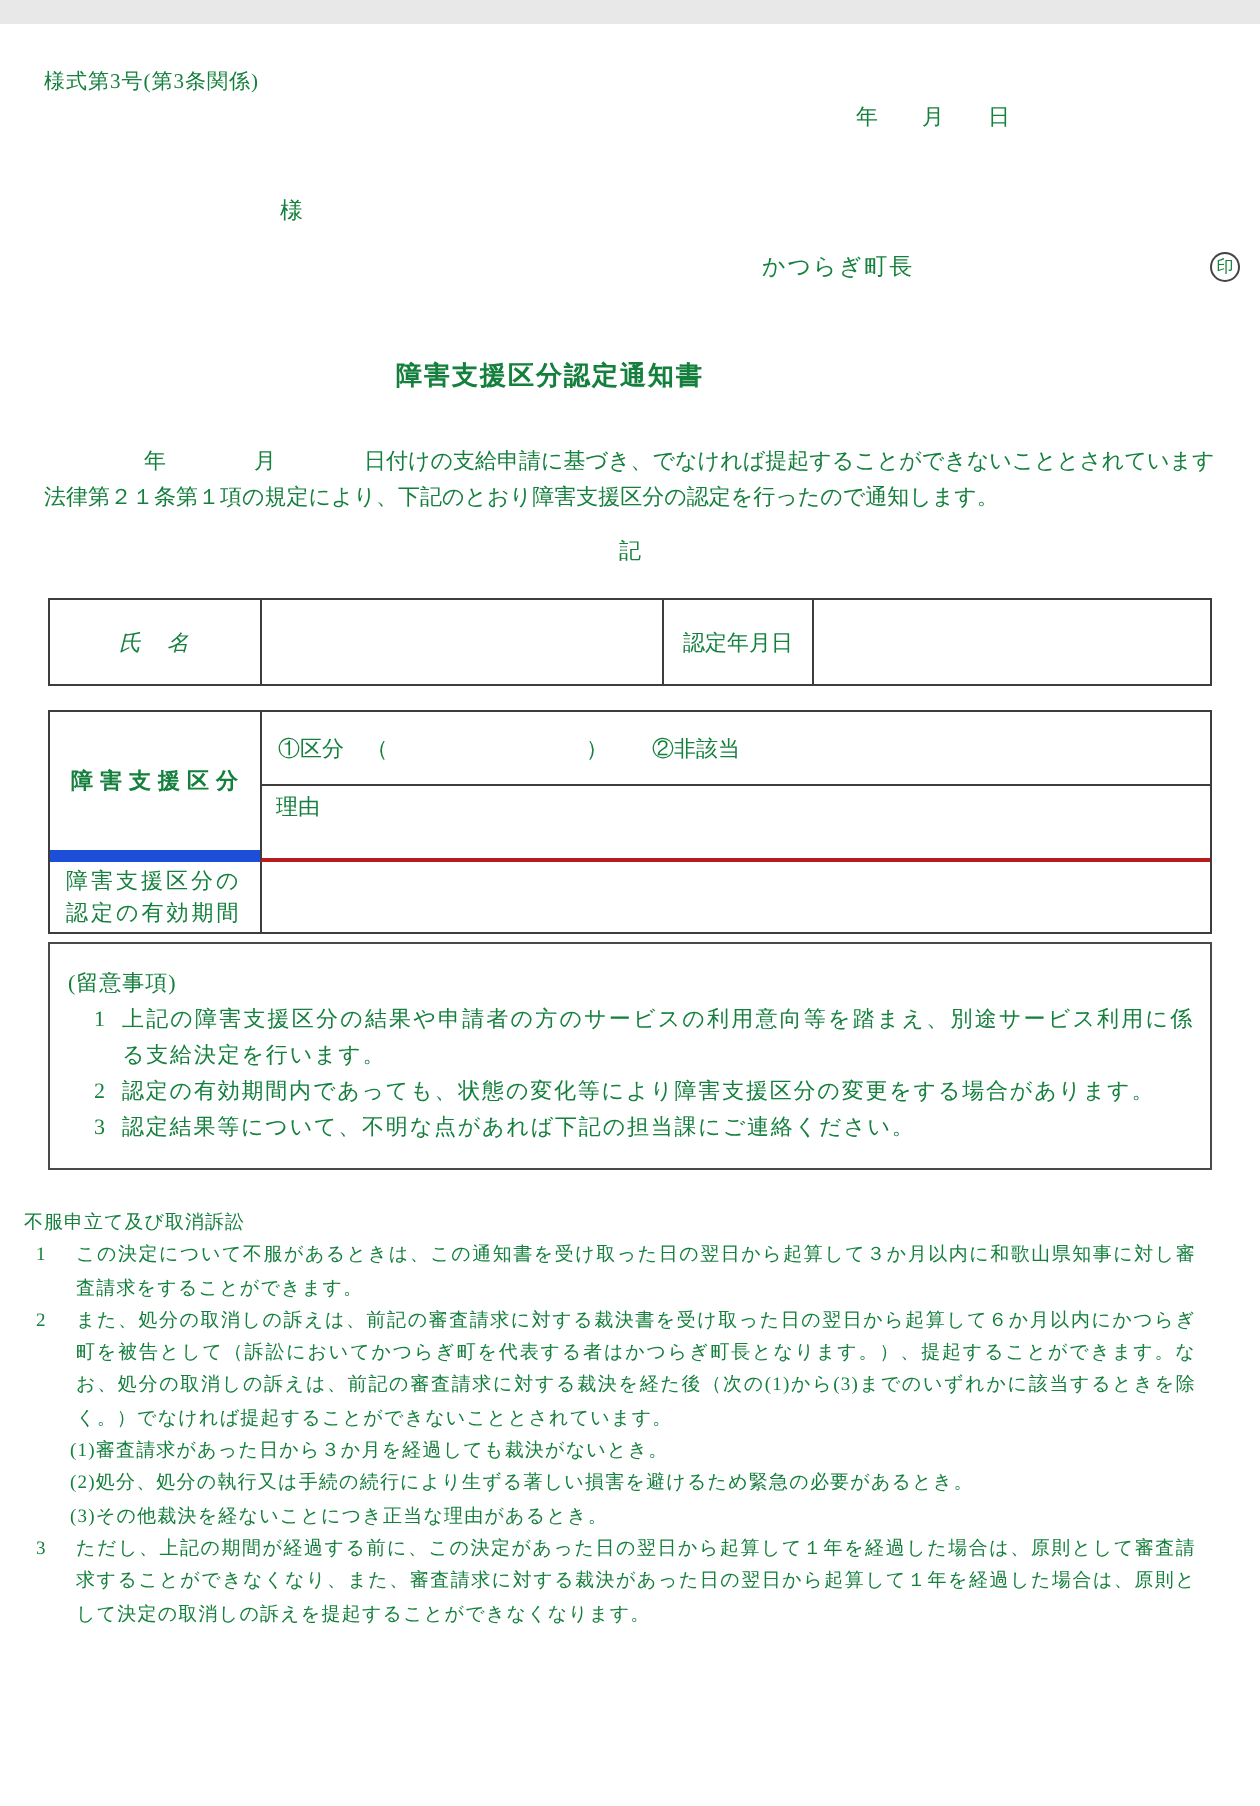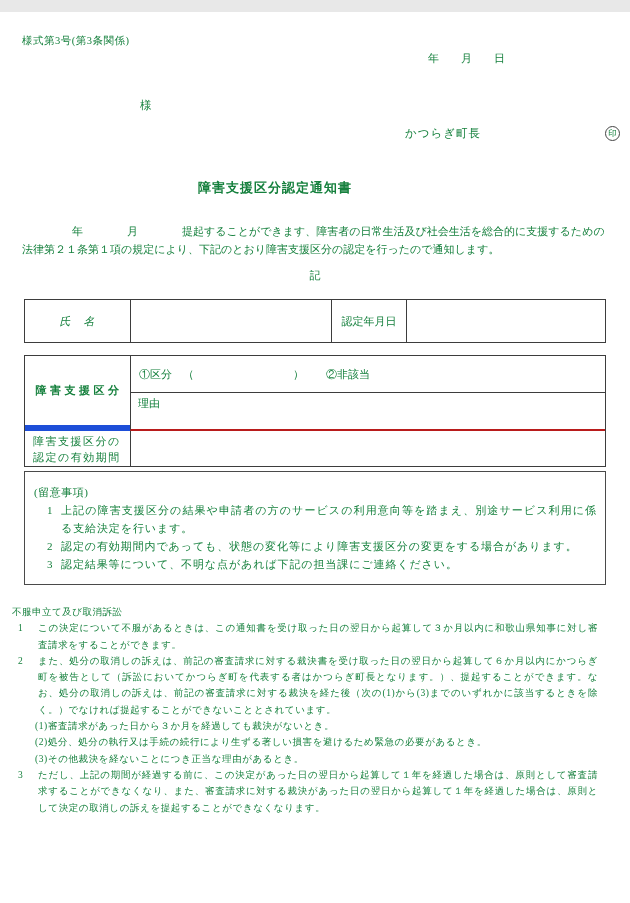"かつらぎ町長" .issuer { left: 405px -> 381px }
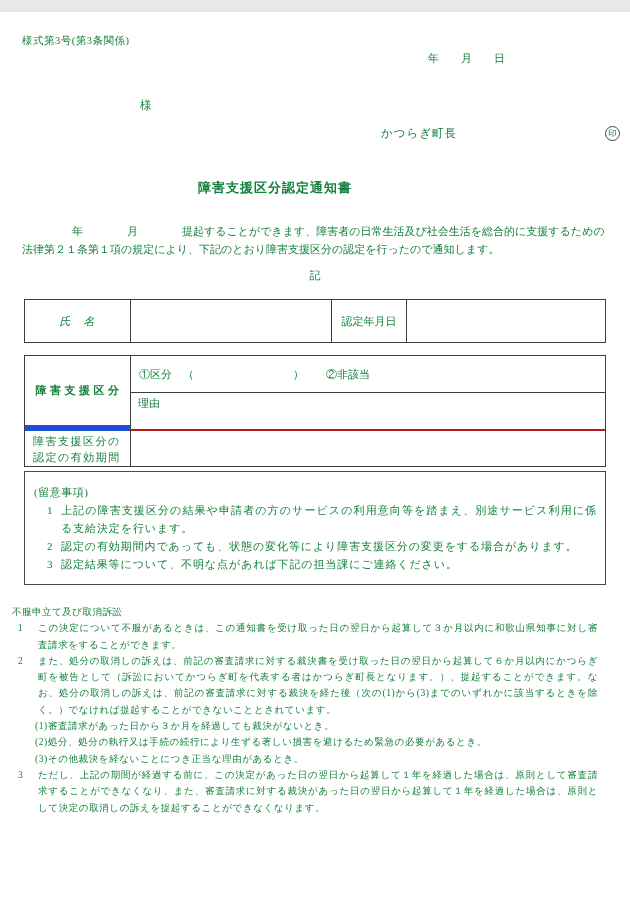"年 月" div.body-line1 { text: 提起することができます、障害者の日常生活及び社会生活を総合的に支援するための -> 日付けの支給申請に基づき、でなければ提起することができないこととされています }
